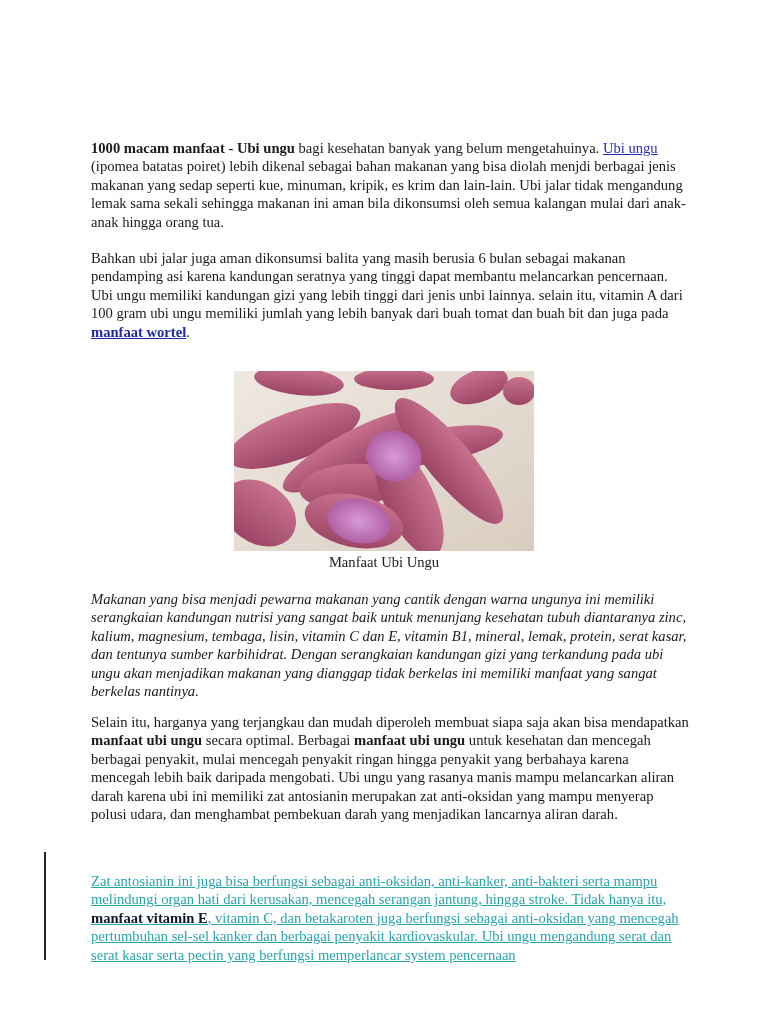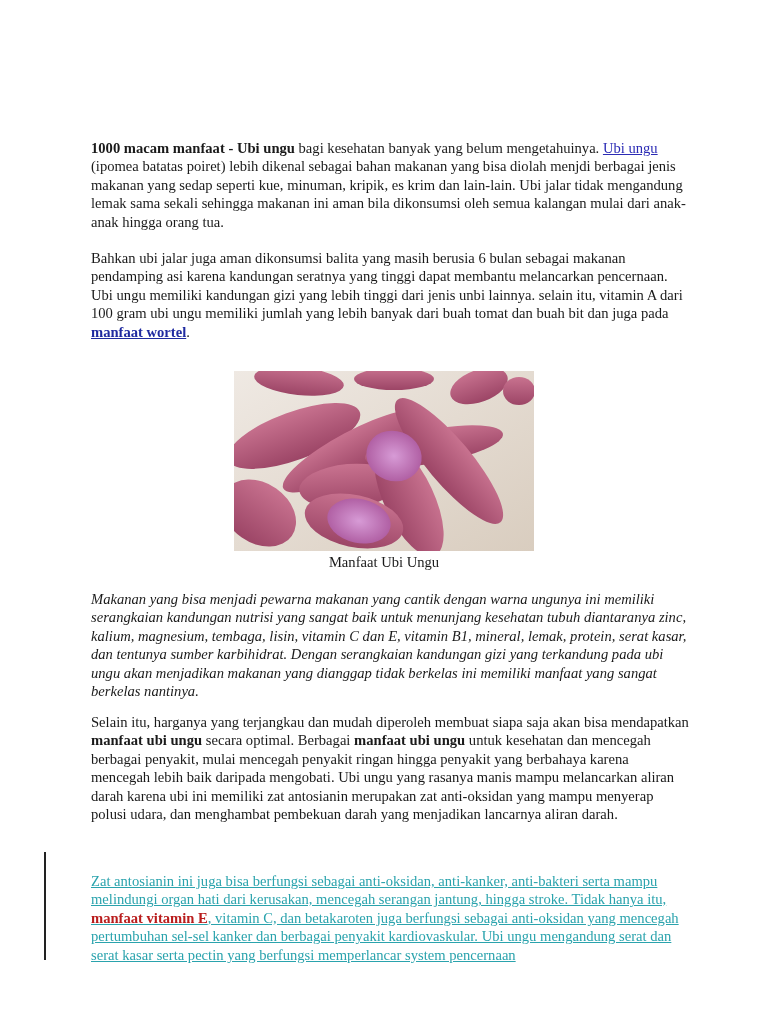"manfaat vitamin E" b.teal { color: #b91c1c -> #0f172a }
